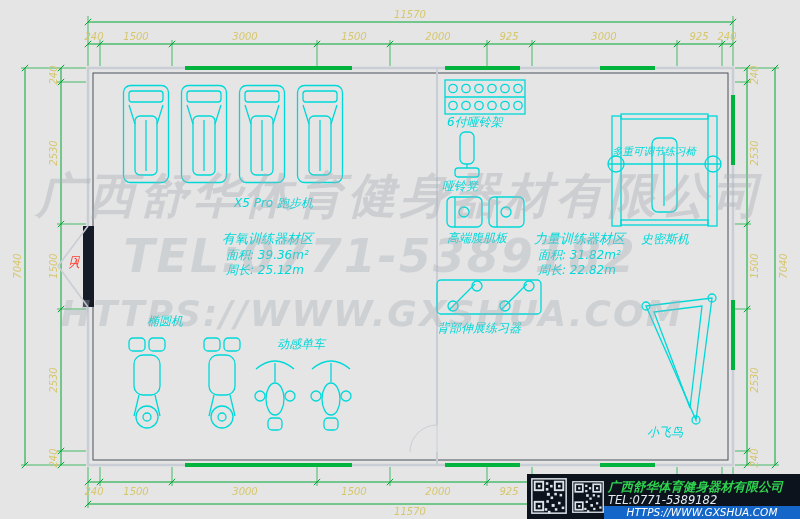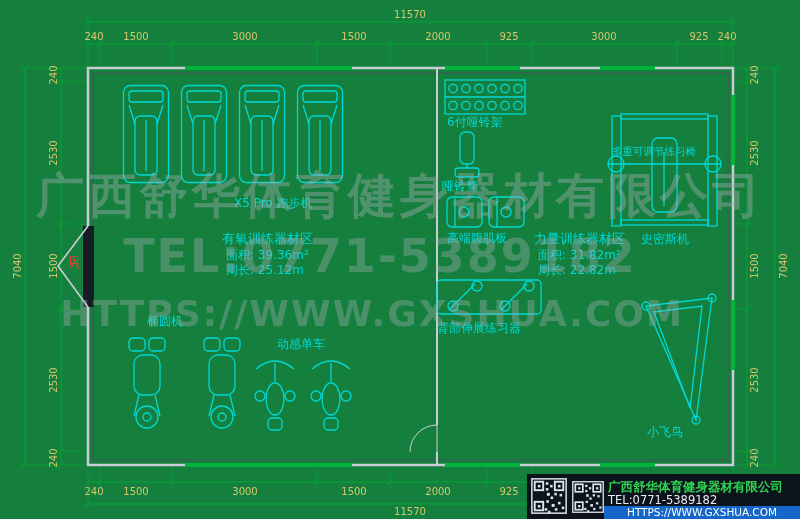"11570" .stage { background: #15803d -> #e5e5e5; font-style: none -> italic }
